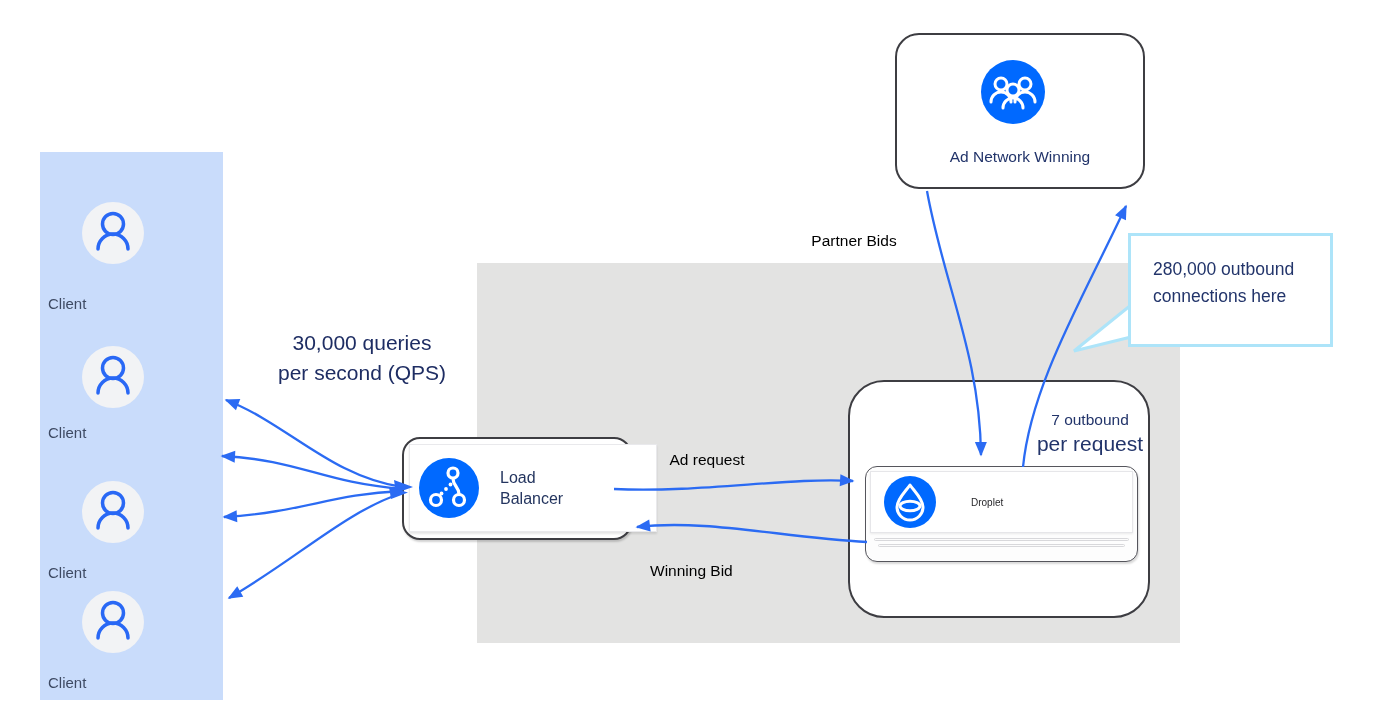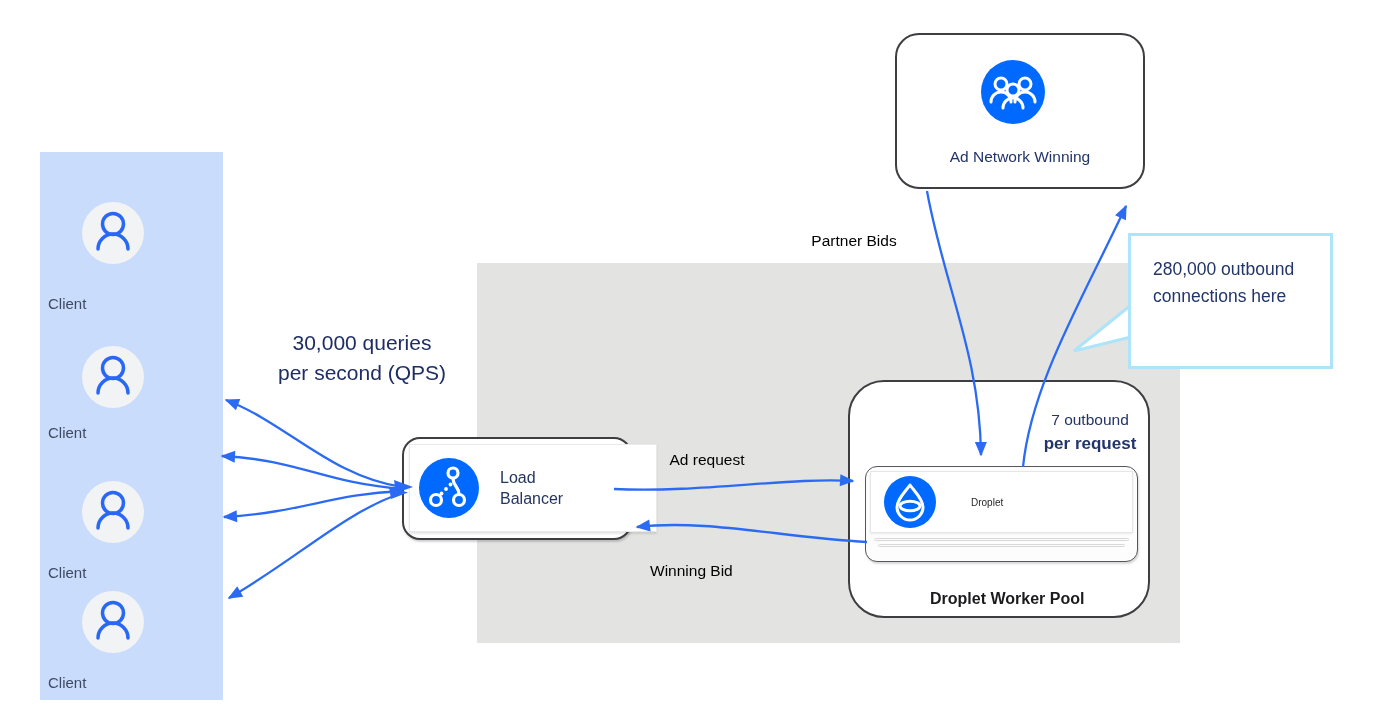"280,000 outbound" #callout-box { height: 136px -> 114px }
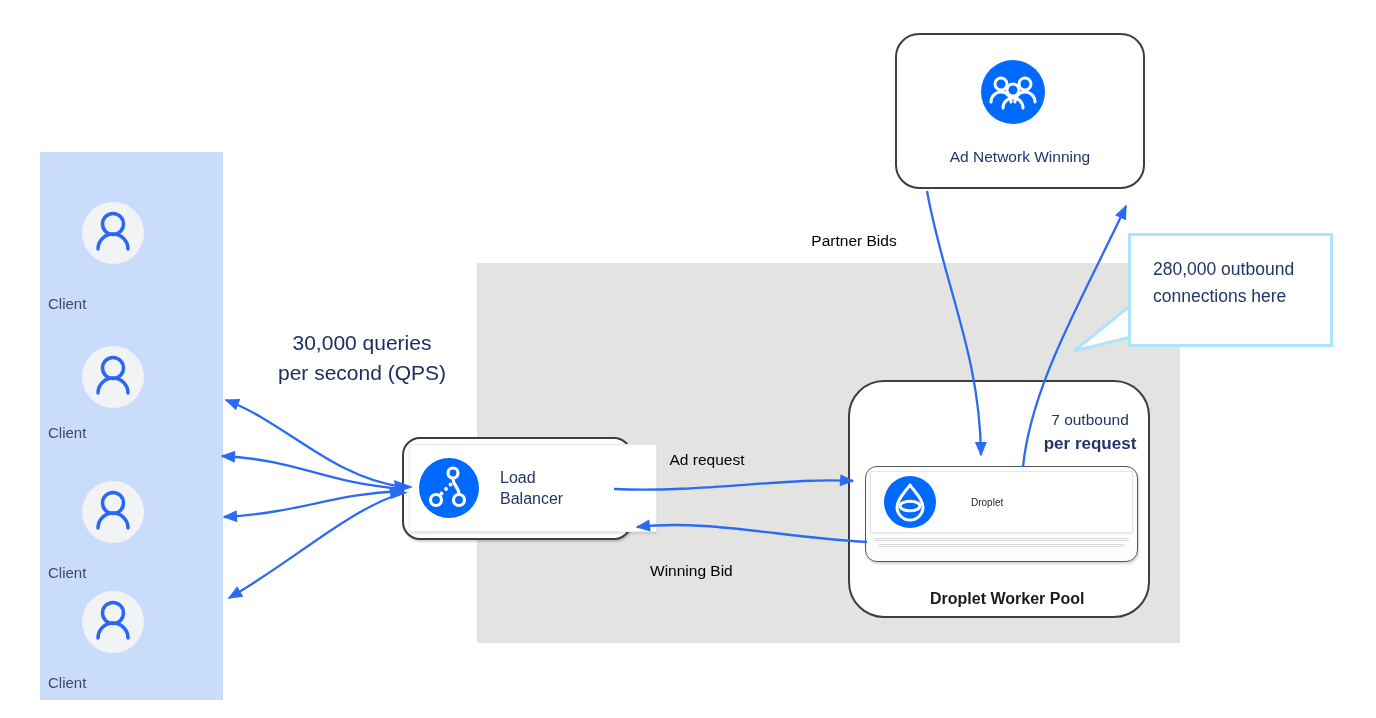"per request" div { font-size: 17px -> 21px; font-weight: 700 -> 400 }
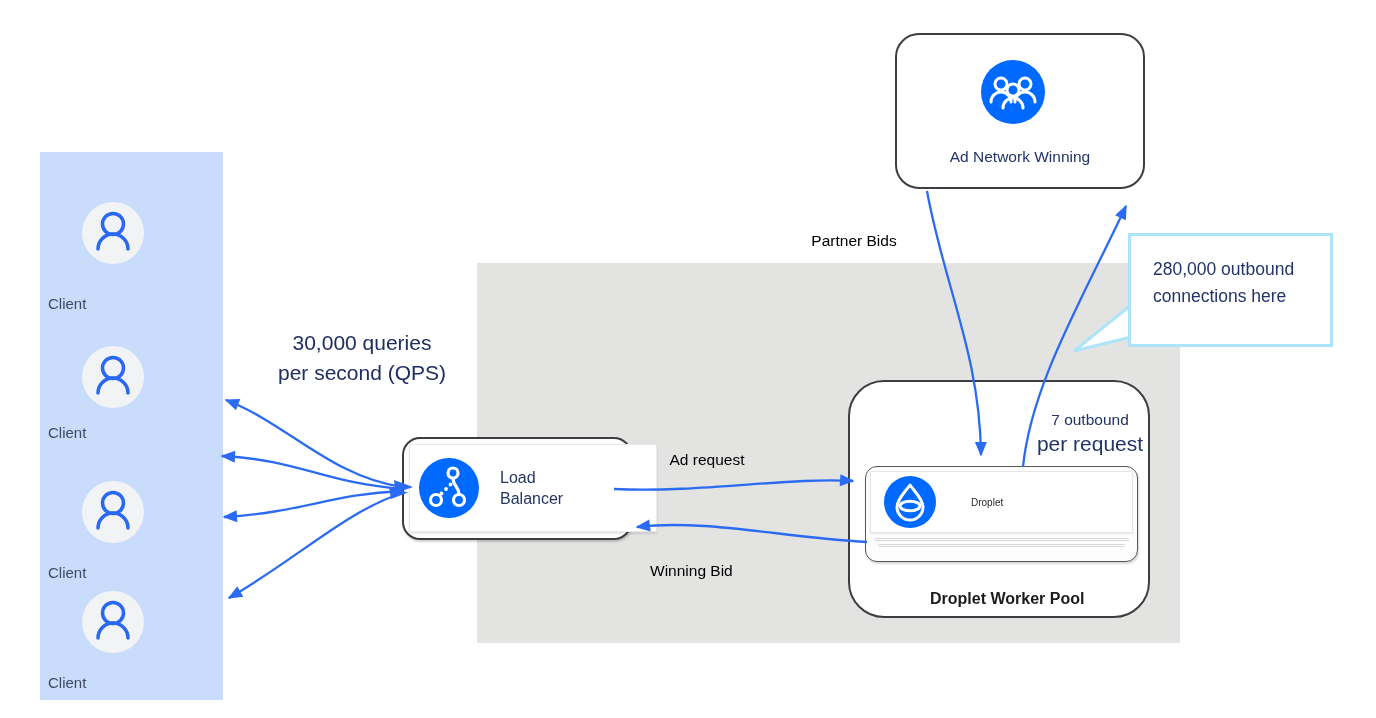"Droplet Worker Pool" div.abs { html: <div>Droplet Worker Pool</div> -> none }
